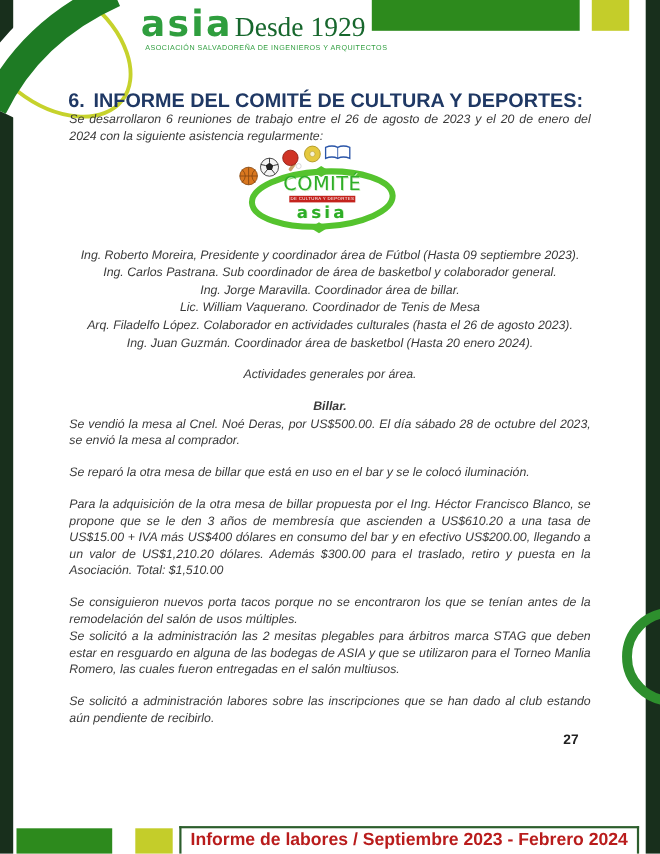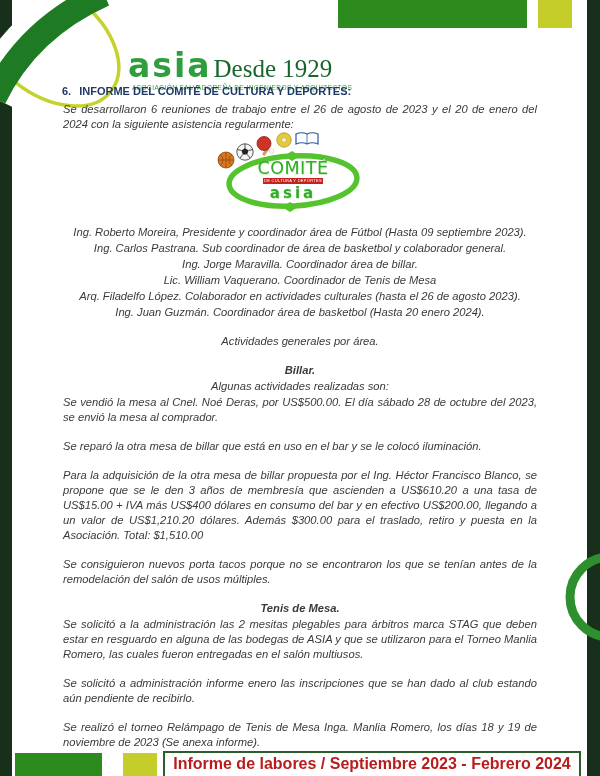"asiaDesde 1929" .asia-logo { margin-top: 44px -> none }
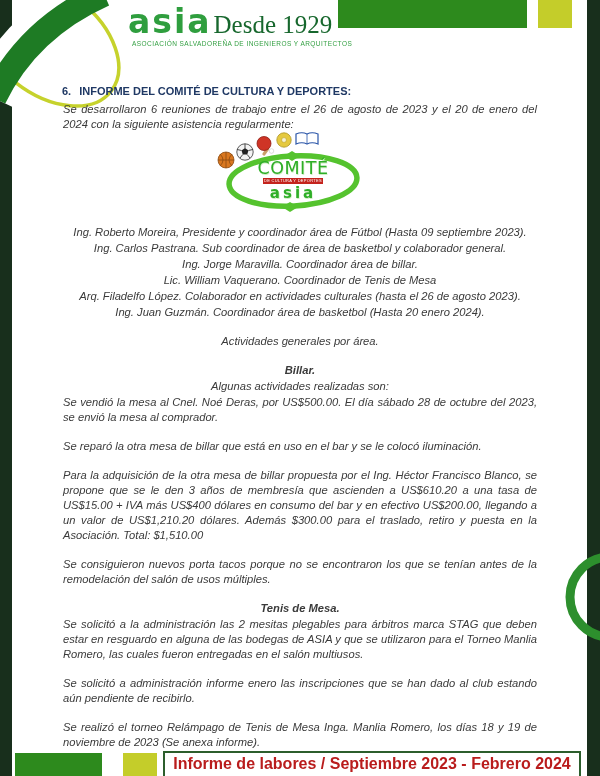"6. INFORME DEL COMITÉ DE" h1.sec { font-size: 11px -> 18px }
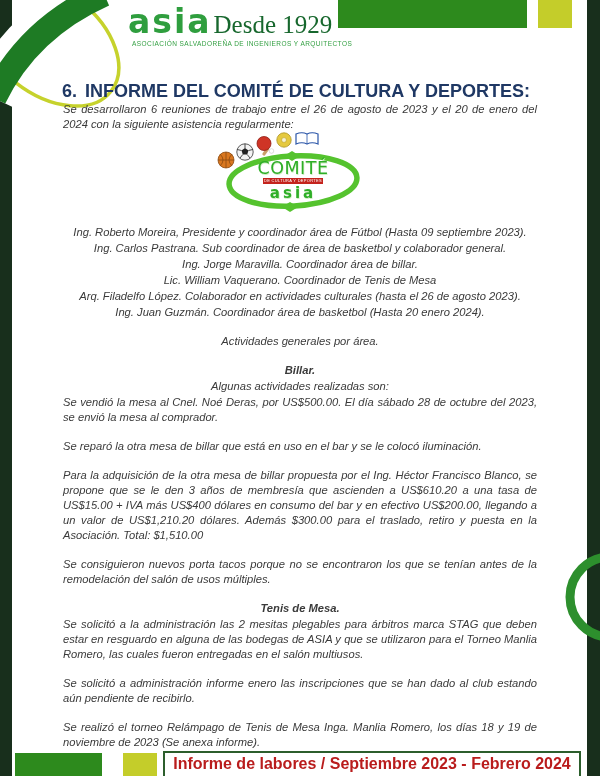"Algunas actividades realizadas son:" p.nj { html: <p>Algunas actividades realizadas son:</p> -> none }
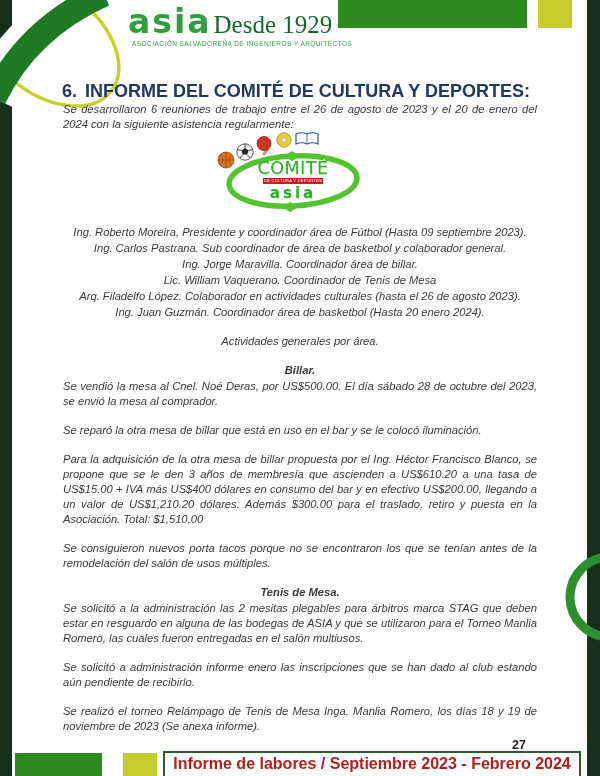"Tenis de Mesa." p.nj { html: <p>Tenis de Mesa.</p> -> none }
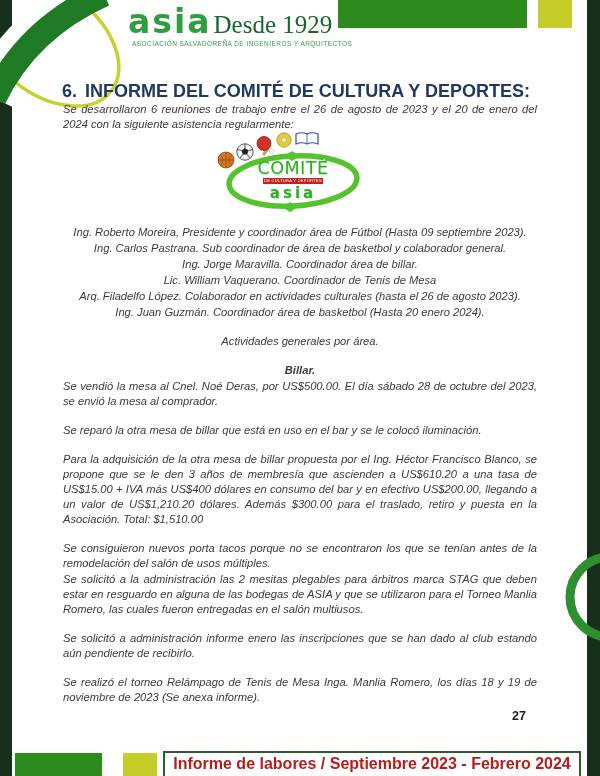"Se solicitó a administración informe" p.gap { text: informe enero -> labores sobre }
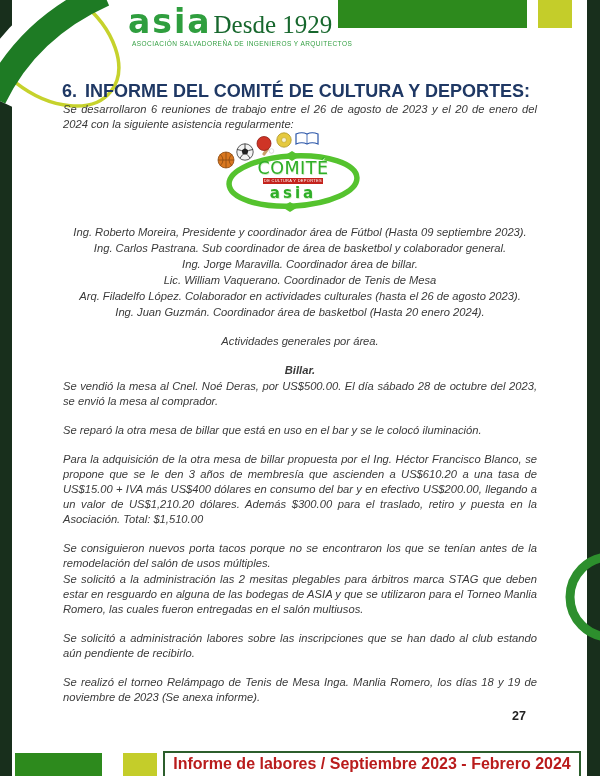"Se realizó el torneo Relámpago" p.gap { html: <p>Se realizó el torneo Relámpago de Tenis de Mesa Inga. Manlia Romero, los días 18 y 19 de noviembre de 2023 (Se anexa informe).</p> -> none }
